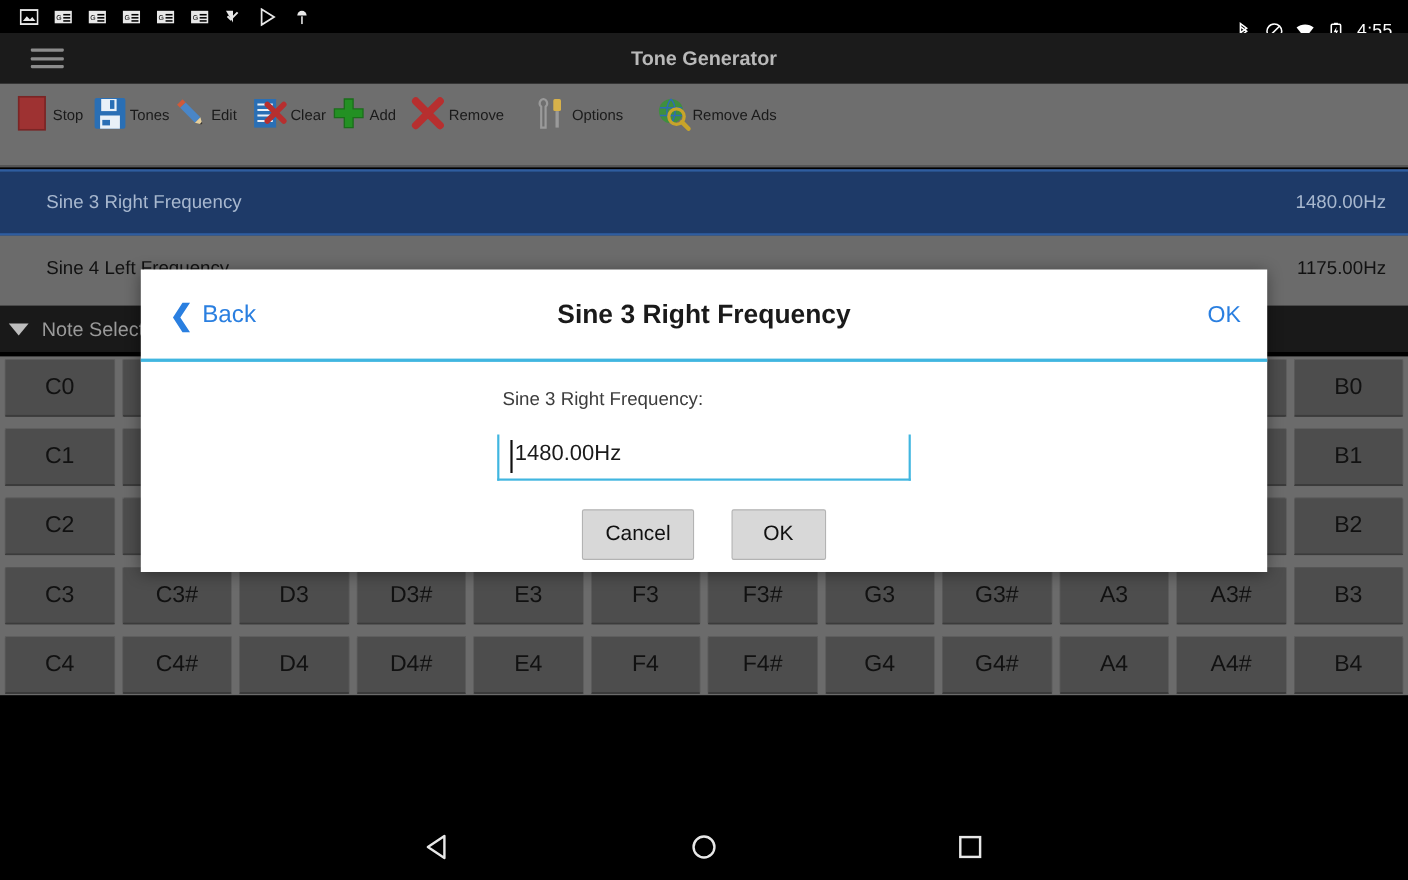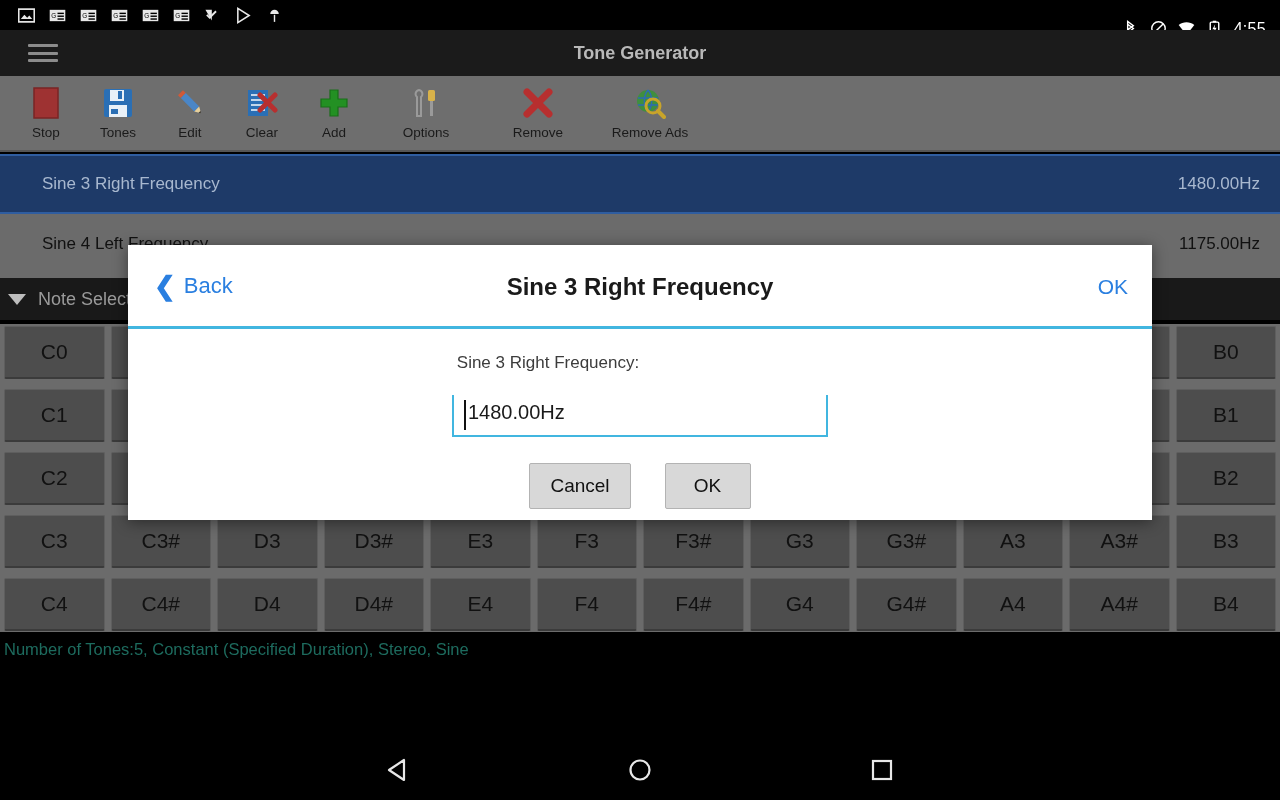"Stop" .tool { flex-direction: column -> row }
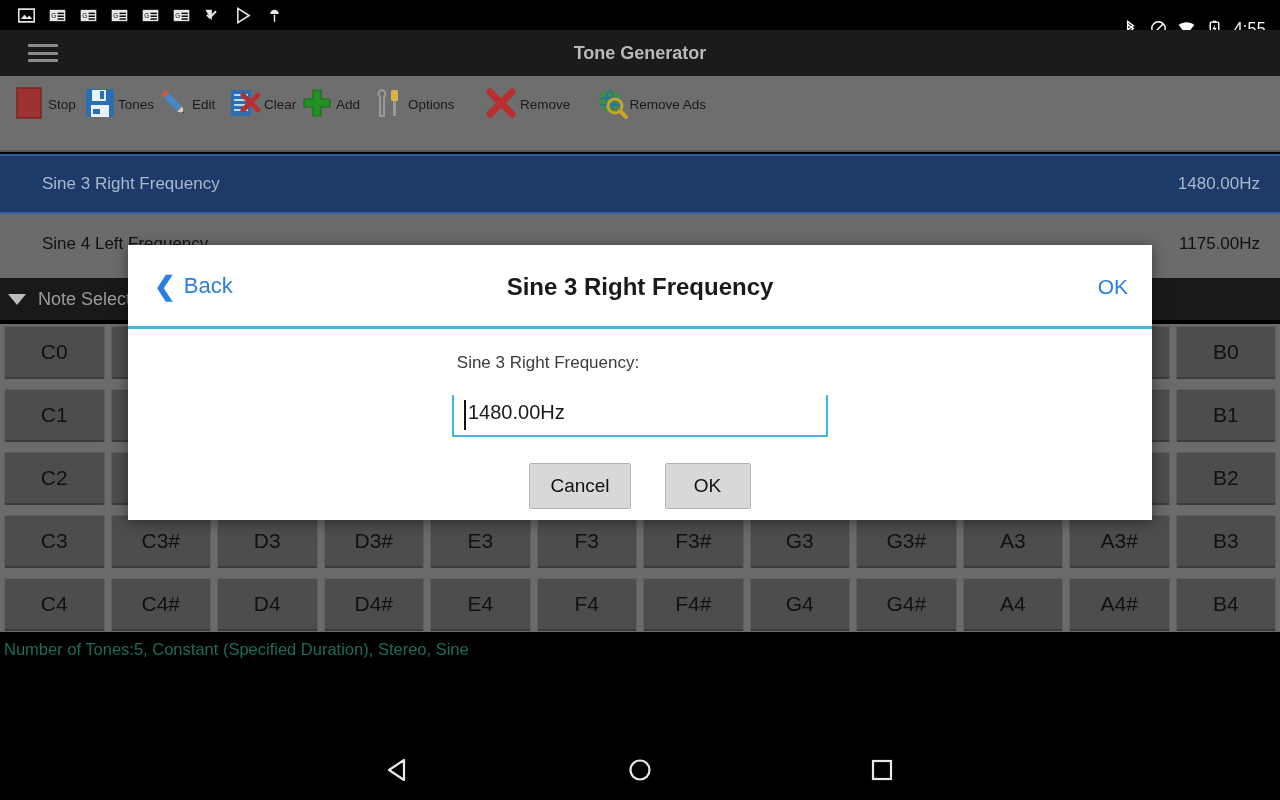"Options" div.tool { order: before "Remove" -> after "Remove" }
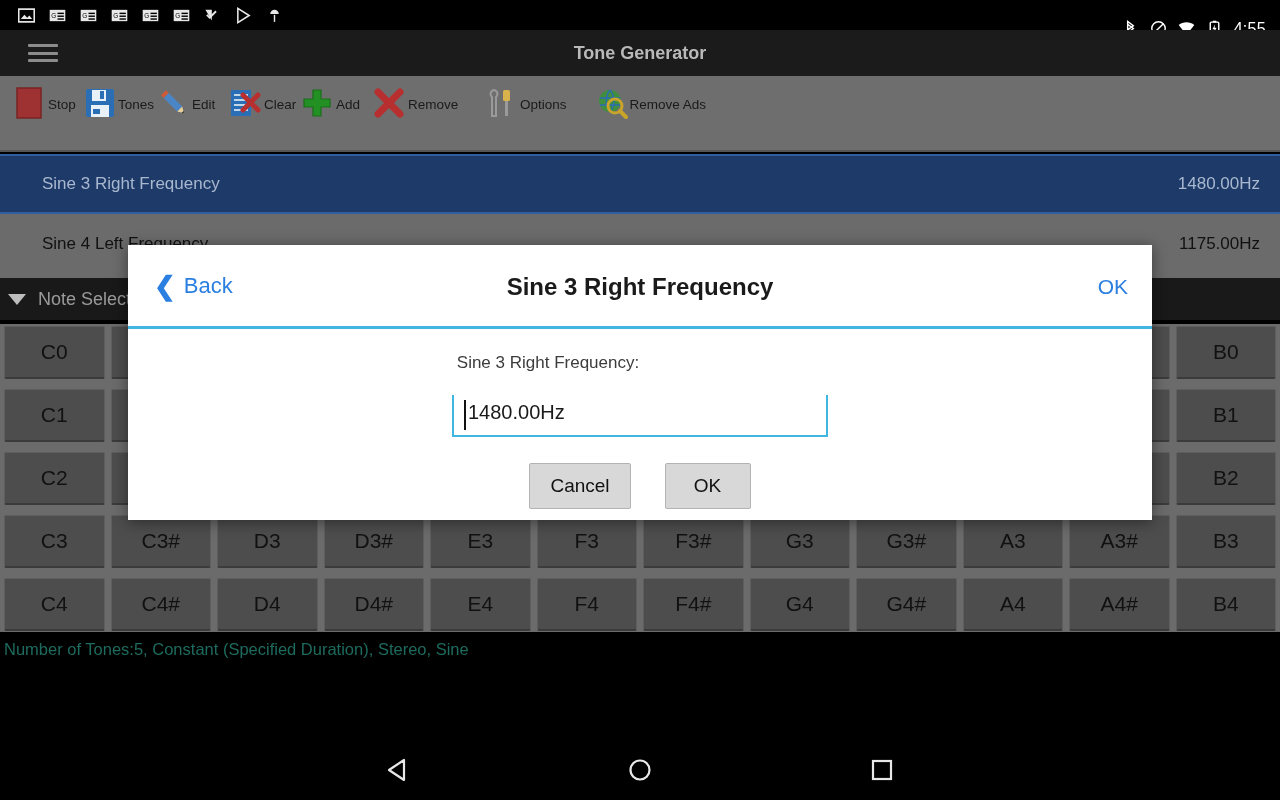"Number of Tones:5, Constant (Specified" div.statusline { html: <div>Number of Tones:5, Constant (Specified Duration), Stereo, Sine</div> -> none }
